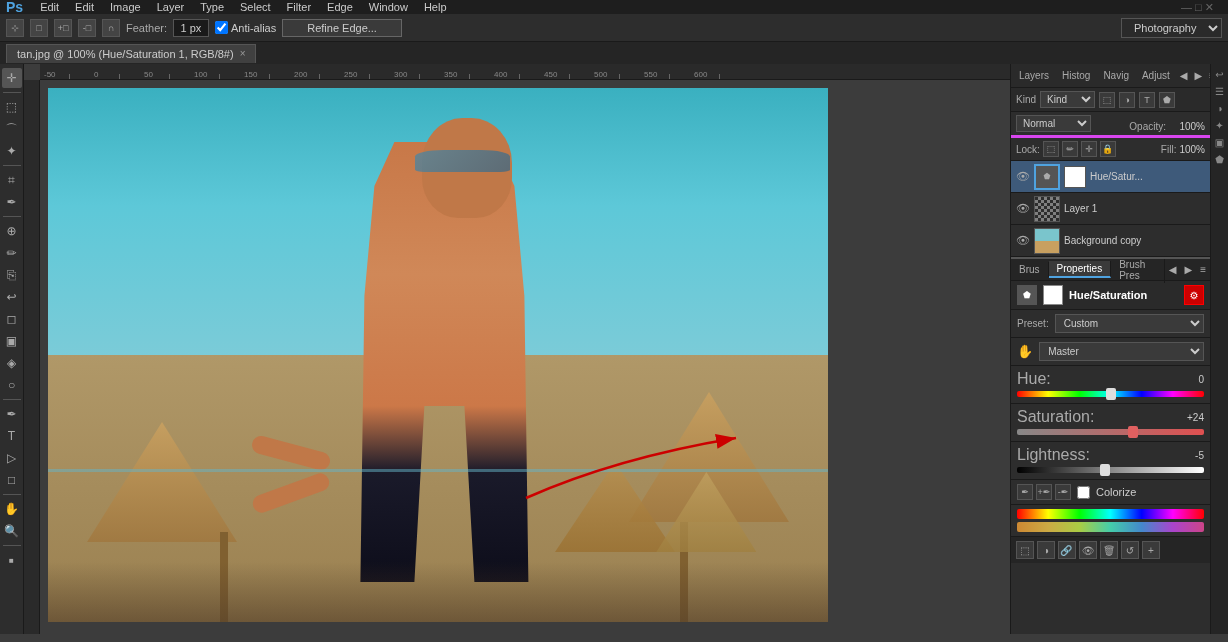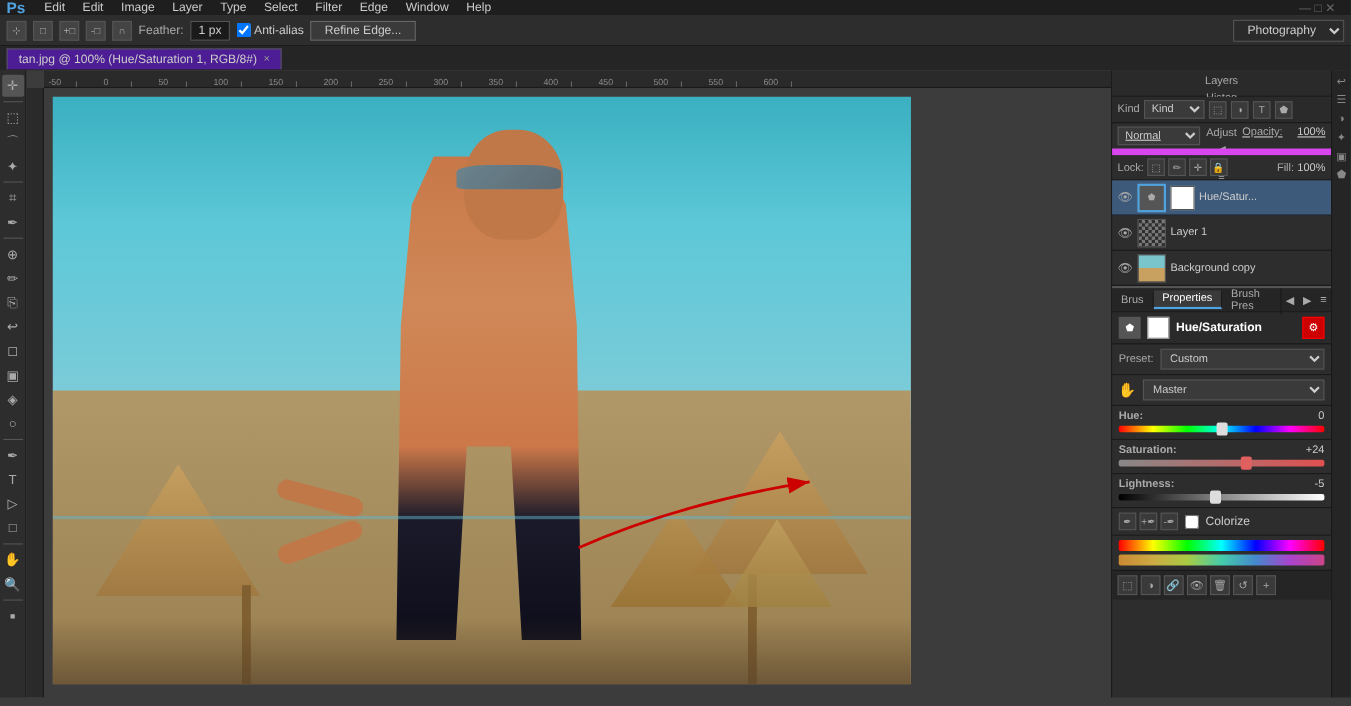"Refine Edge..." #options-bar .refine-btn { padding: 2px 12px -> 2px 24px }
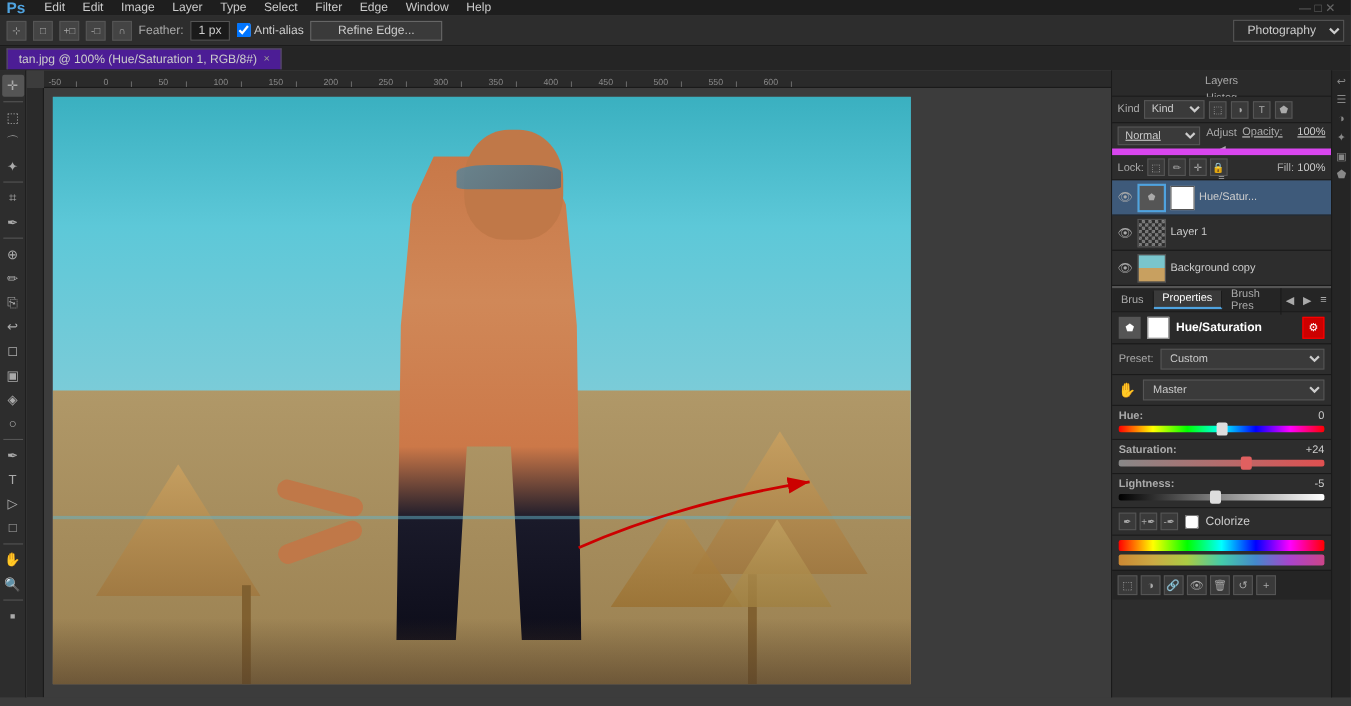"tan.jpg @ 100% (Hue/Saturation 1," .tab-item { background: #4c1d95 -> #404040 }
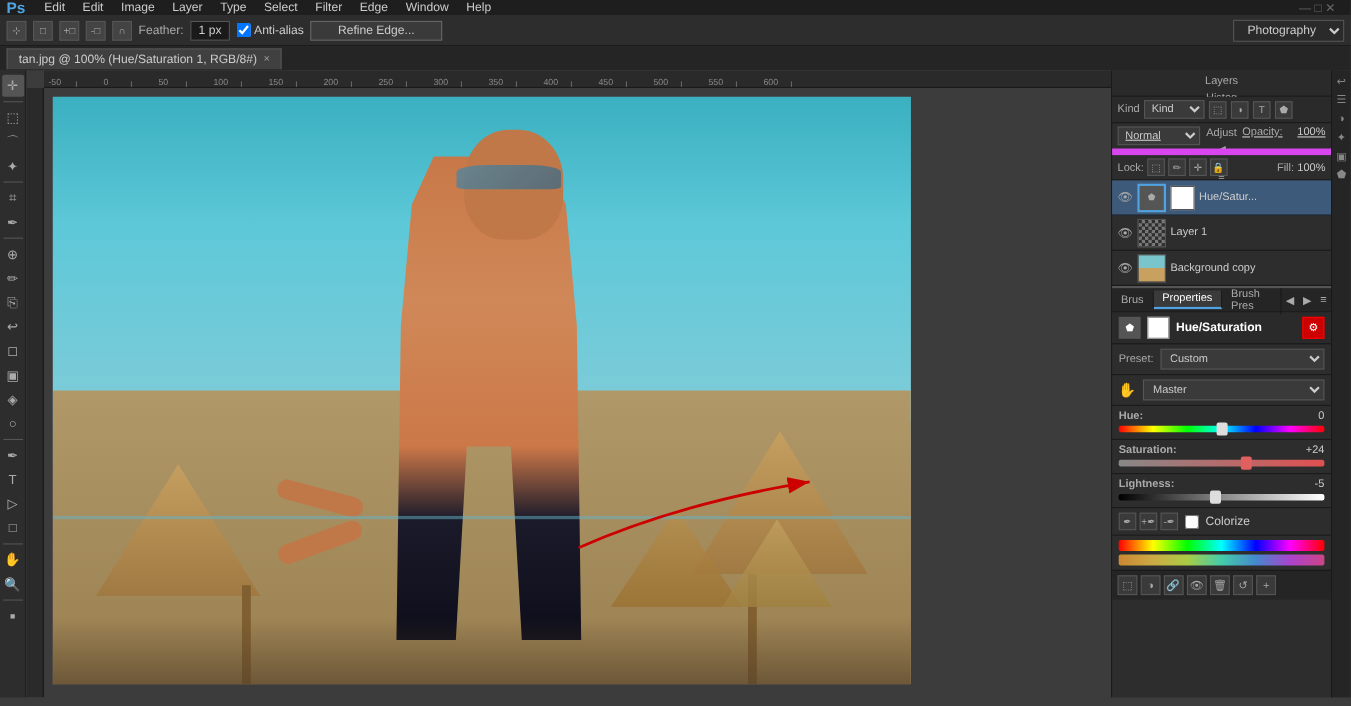"Layers" #panel-tabs-row { flex-direction: column -> none }
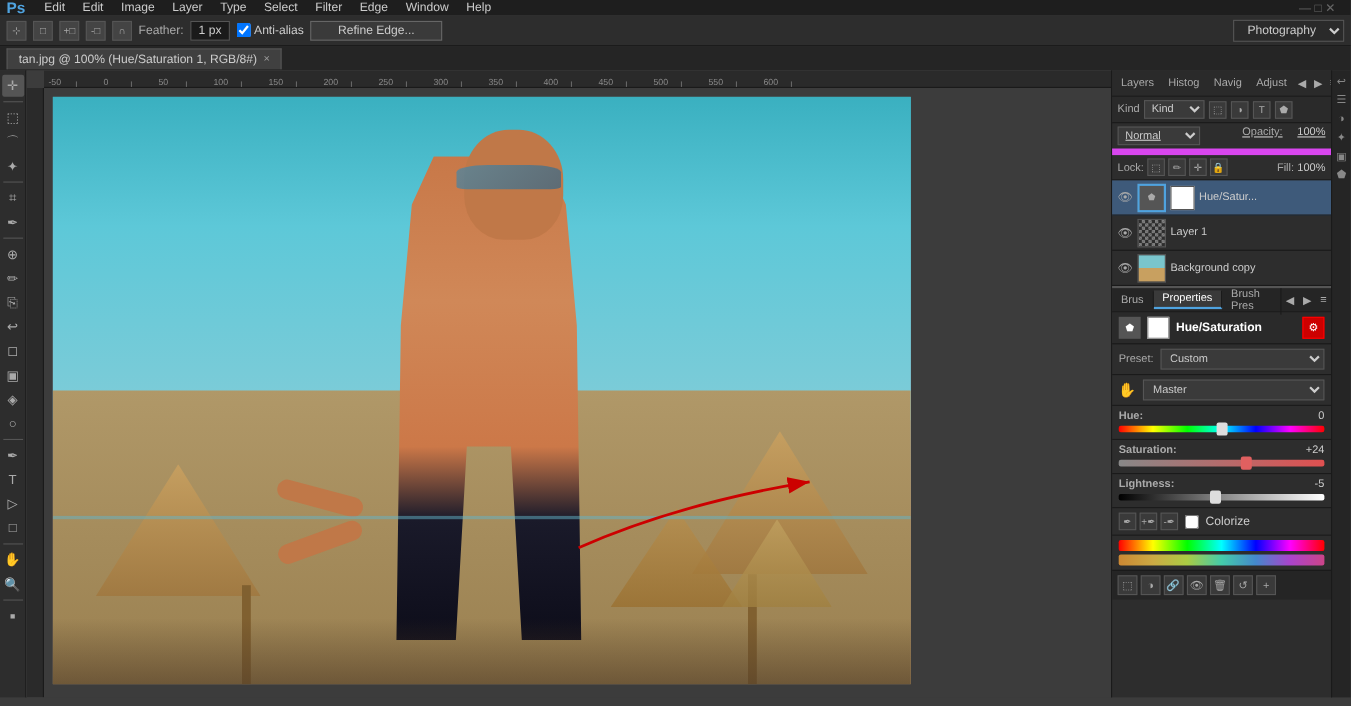"Normal" .blend-row { align-items: flex-start -> flex-end; border-bottom: 6px solid #d946ef -> 3px solid #d946ef; text-decoration: underline -> none }
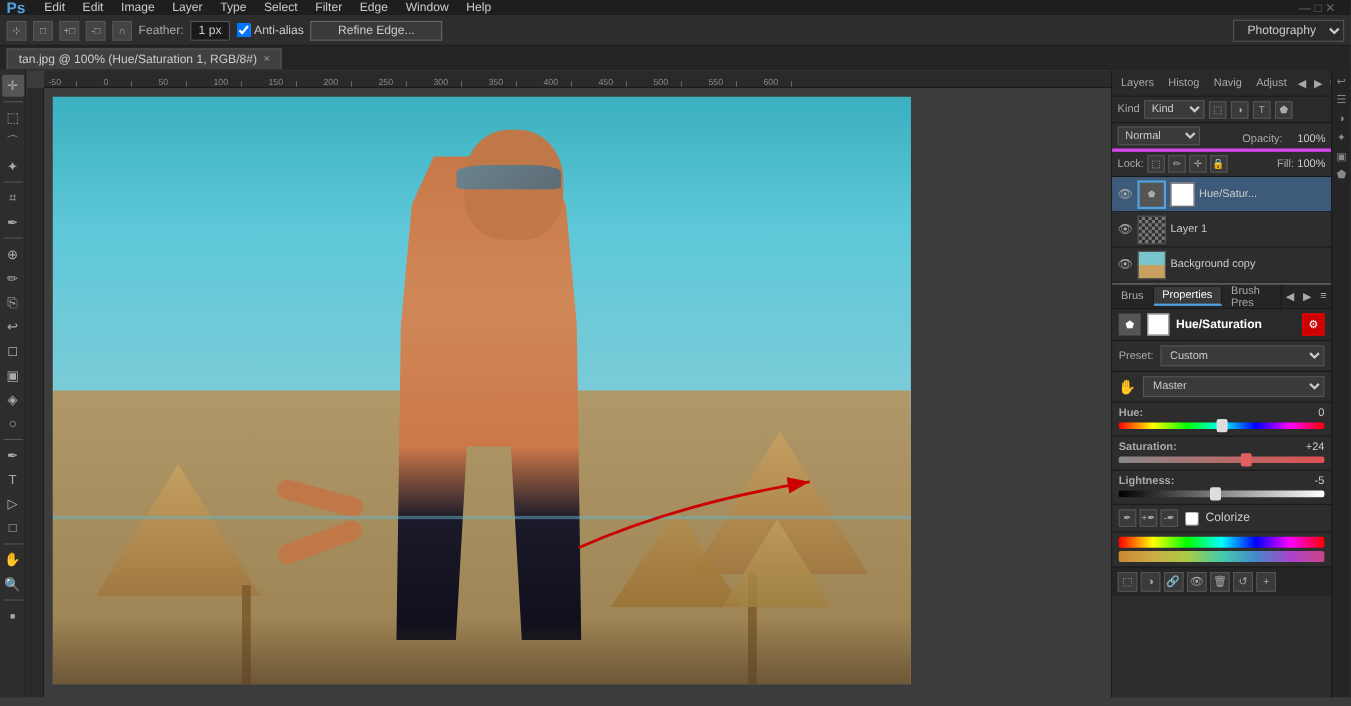"Hue:" .slider-label { font-size: 10px -> 16px; font-weight: bold -> none }
